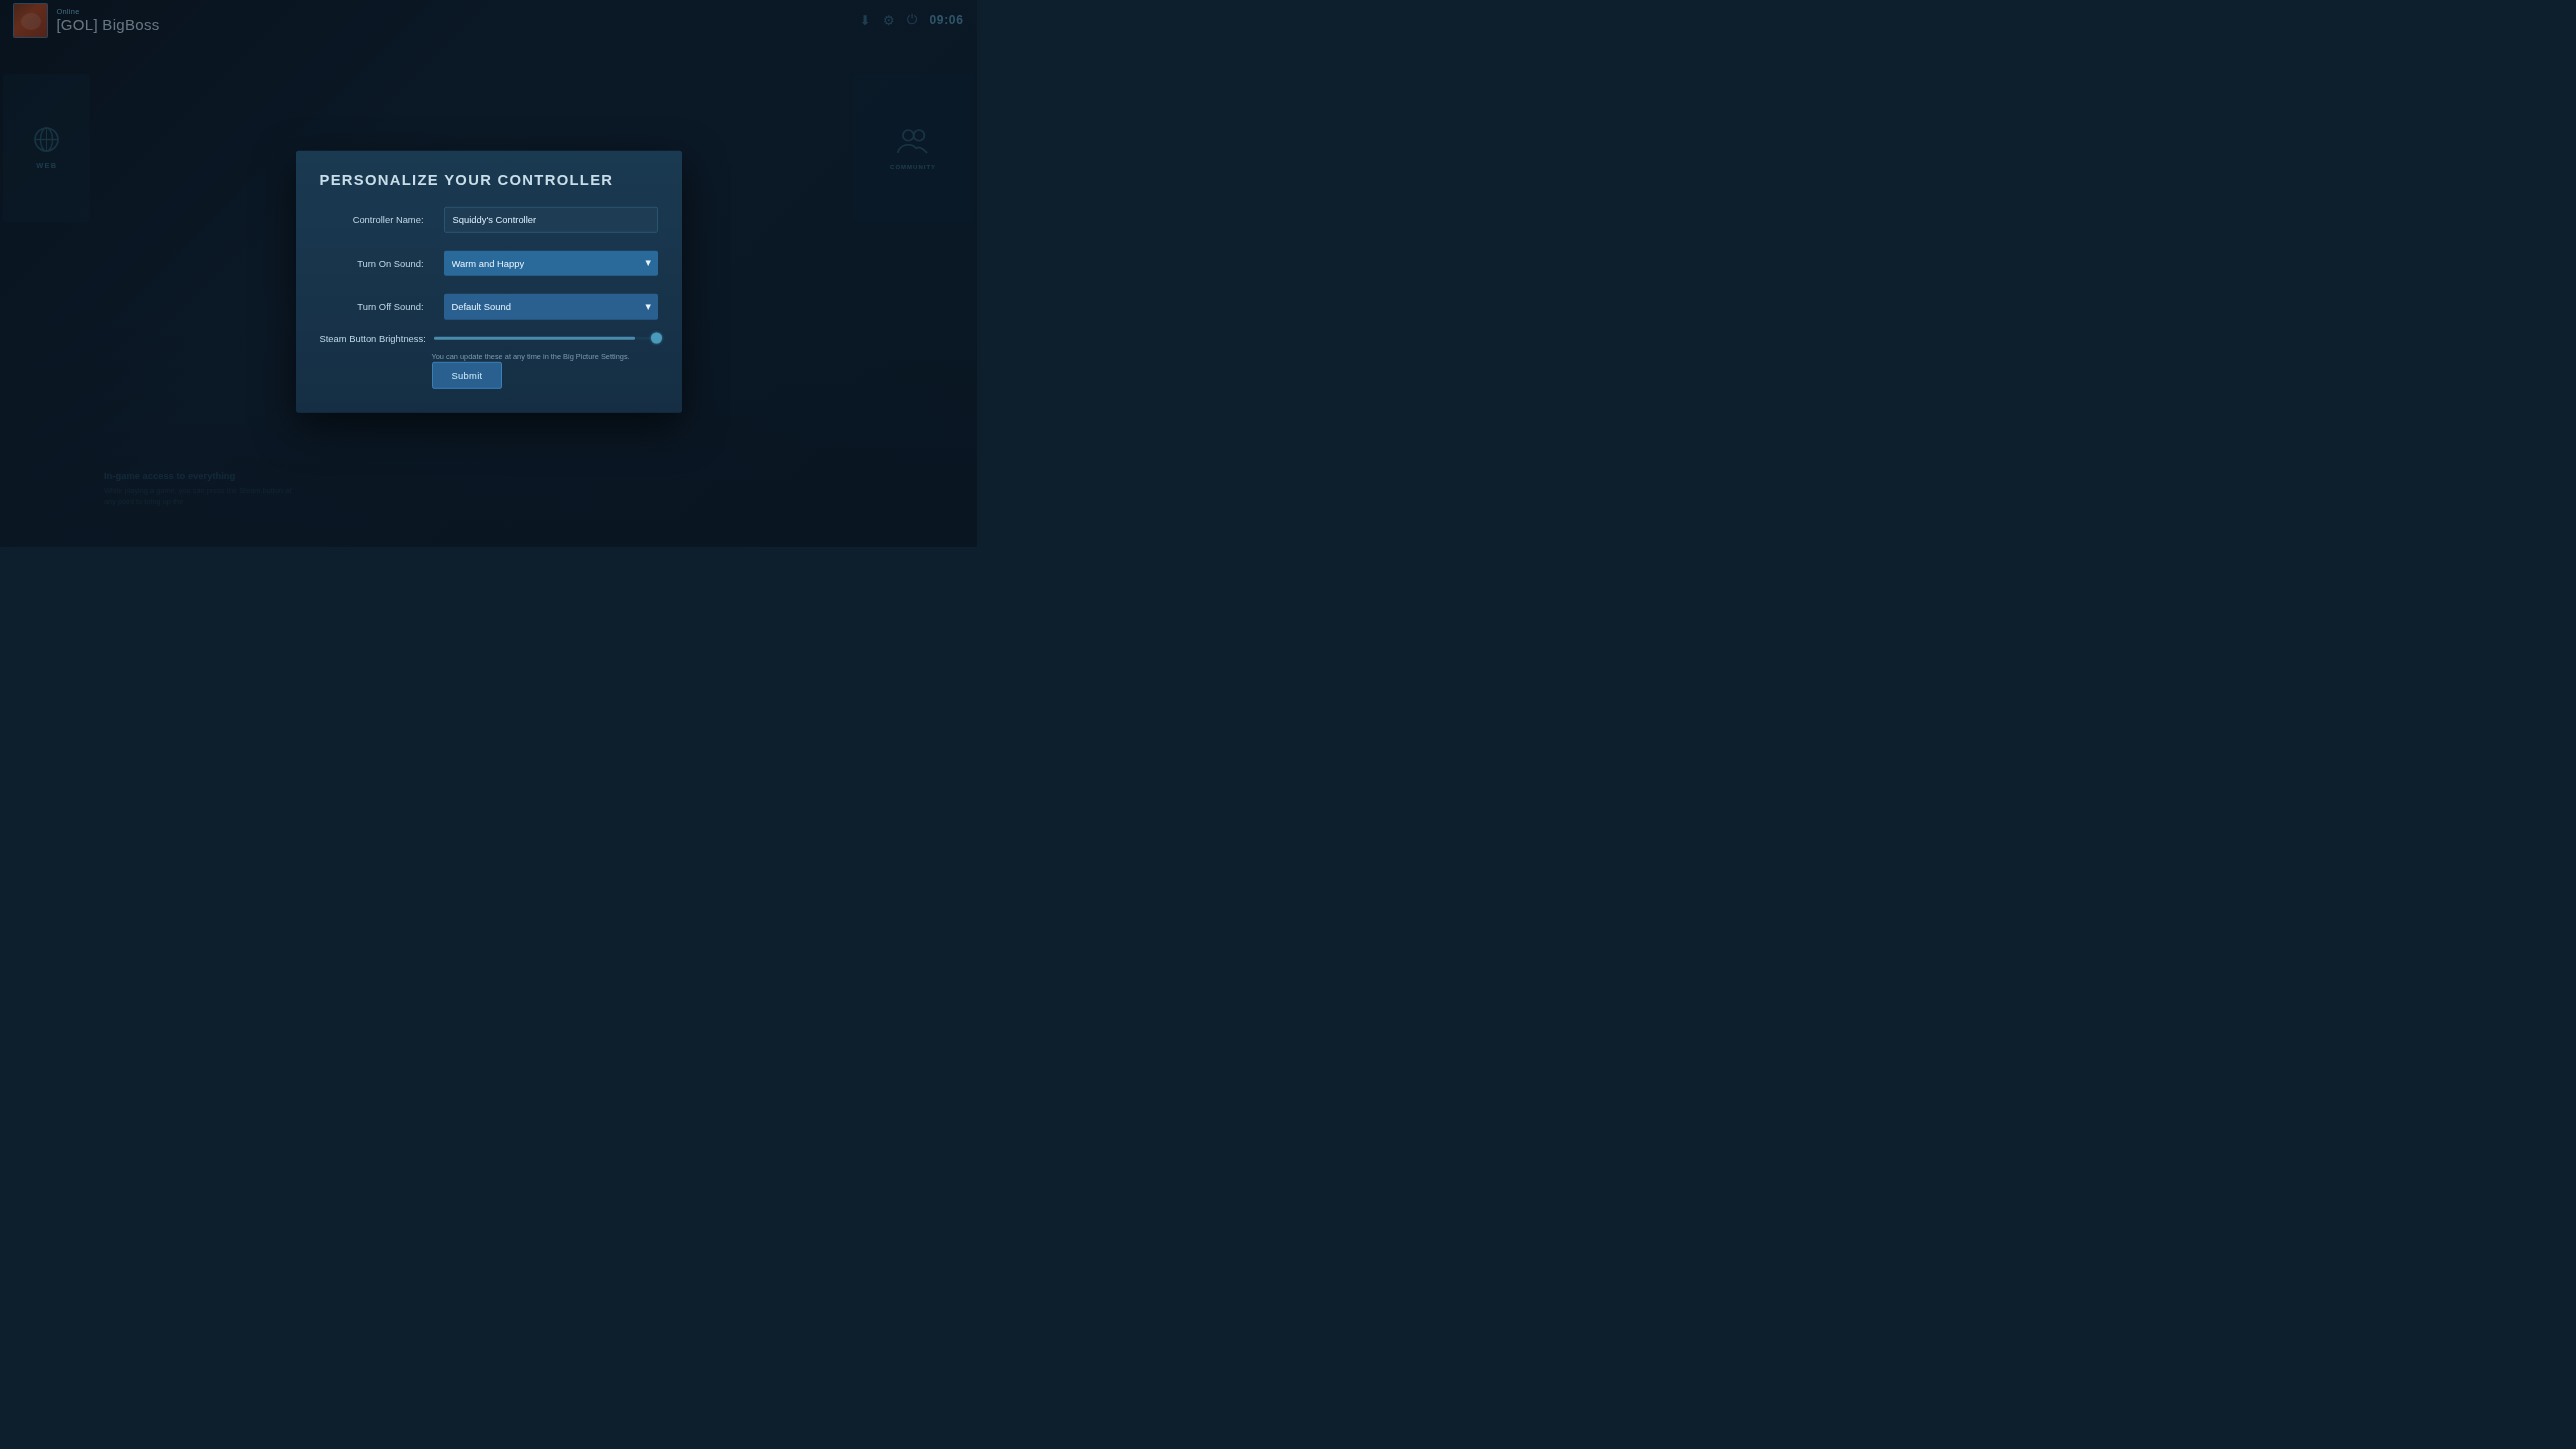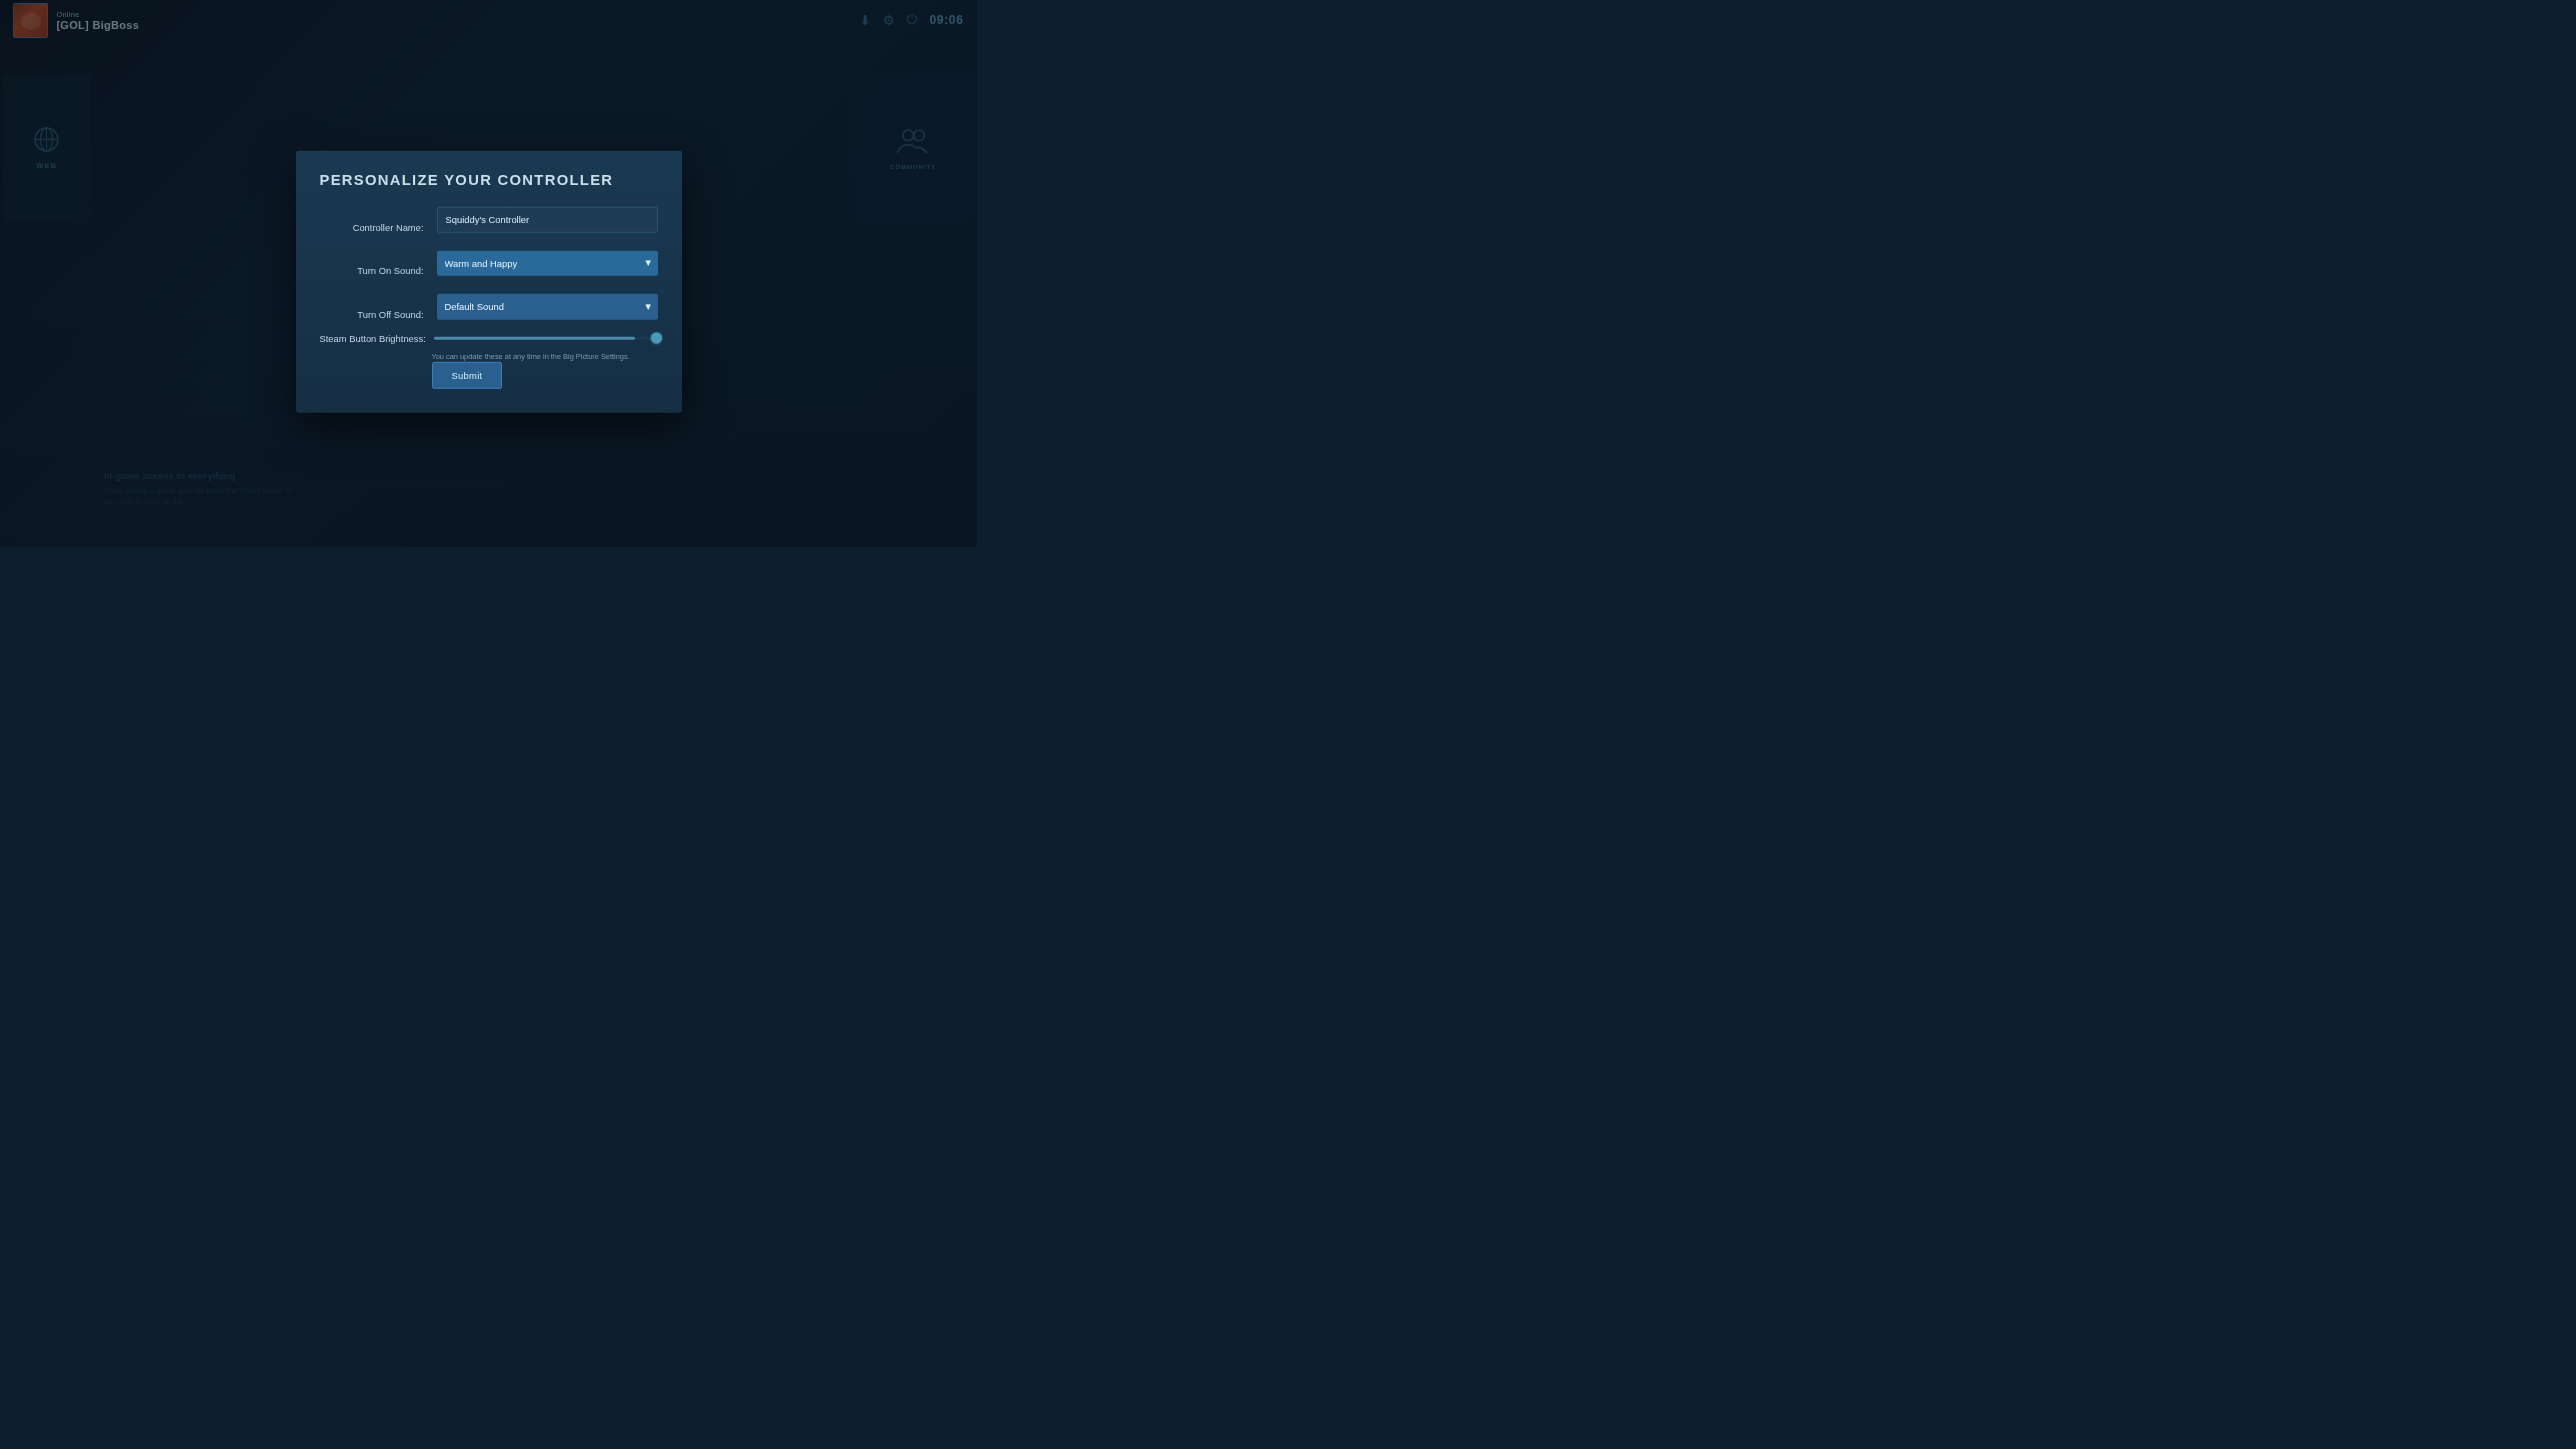"[GOL] BigBoss" .user-text .username { font-size: 11px -> 15px; font-weight: bold -> normal }
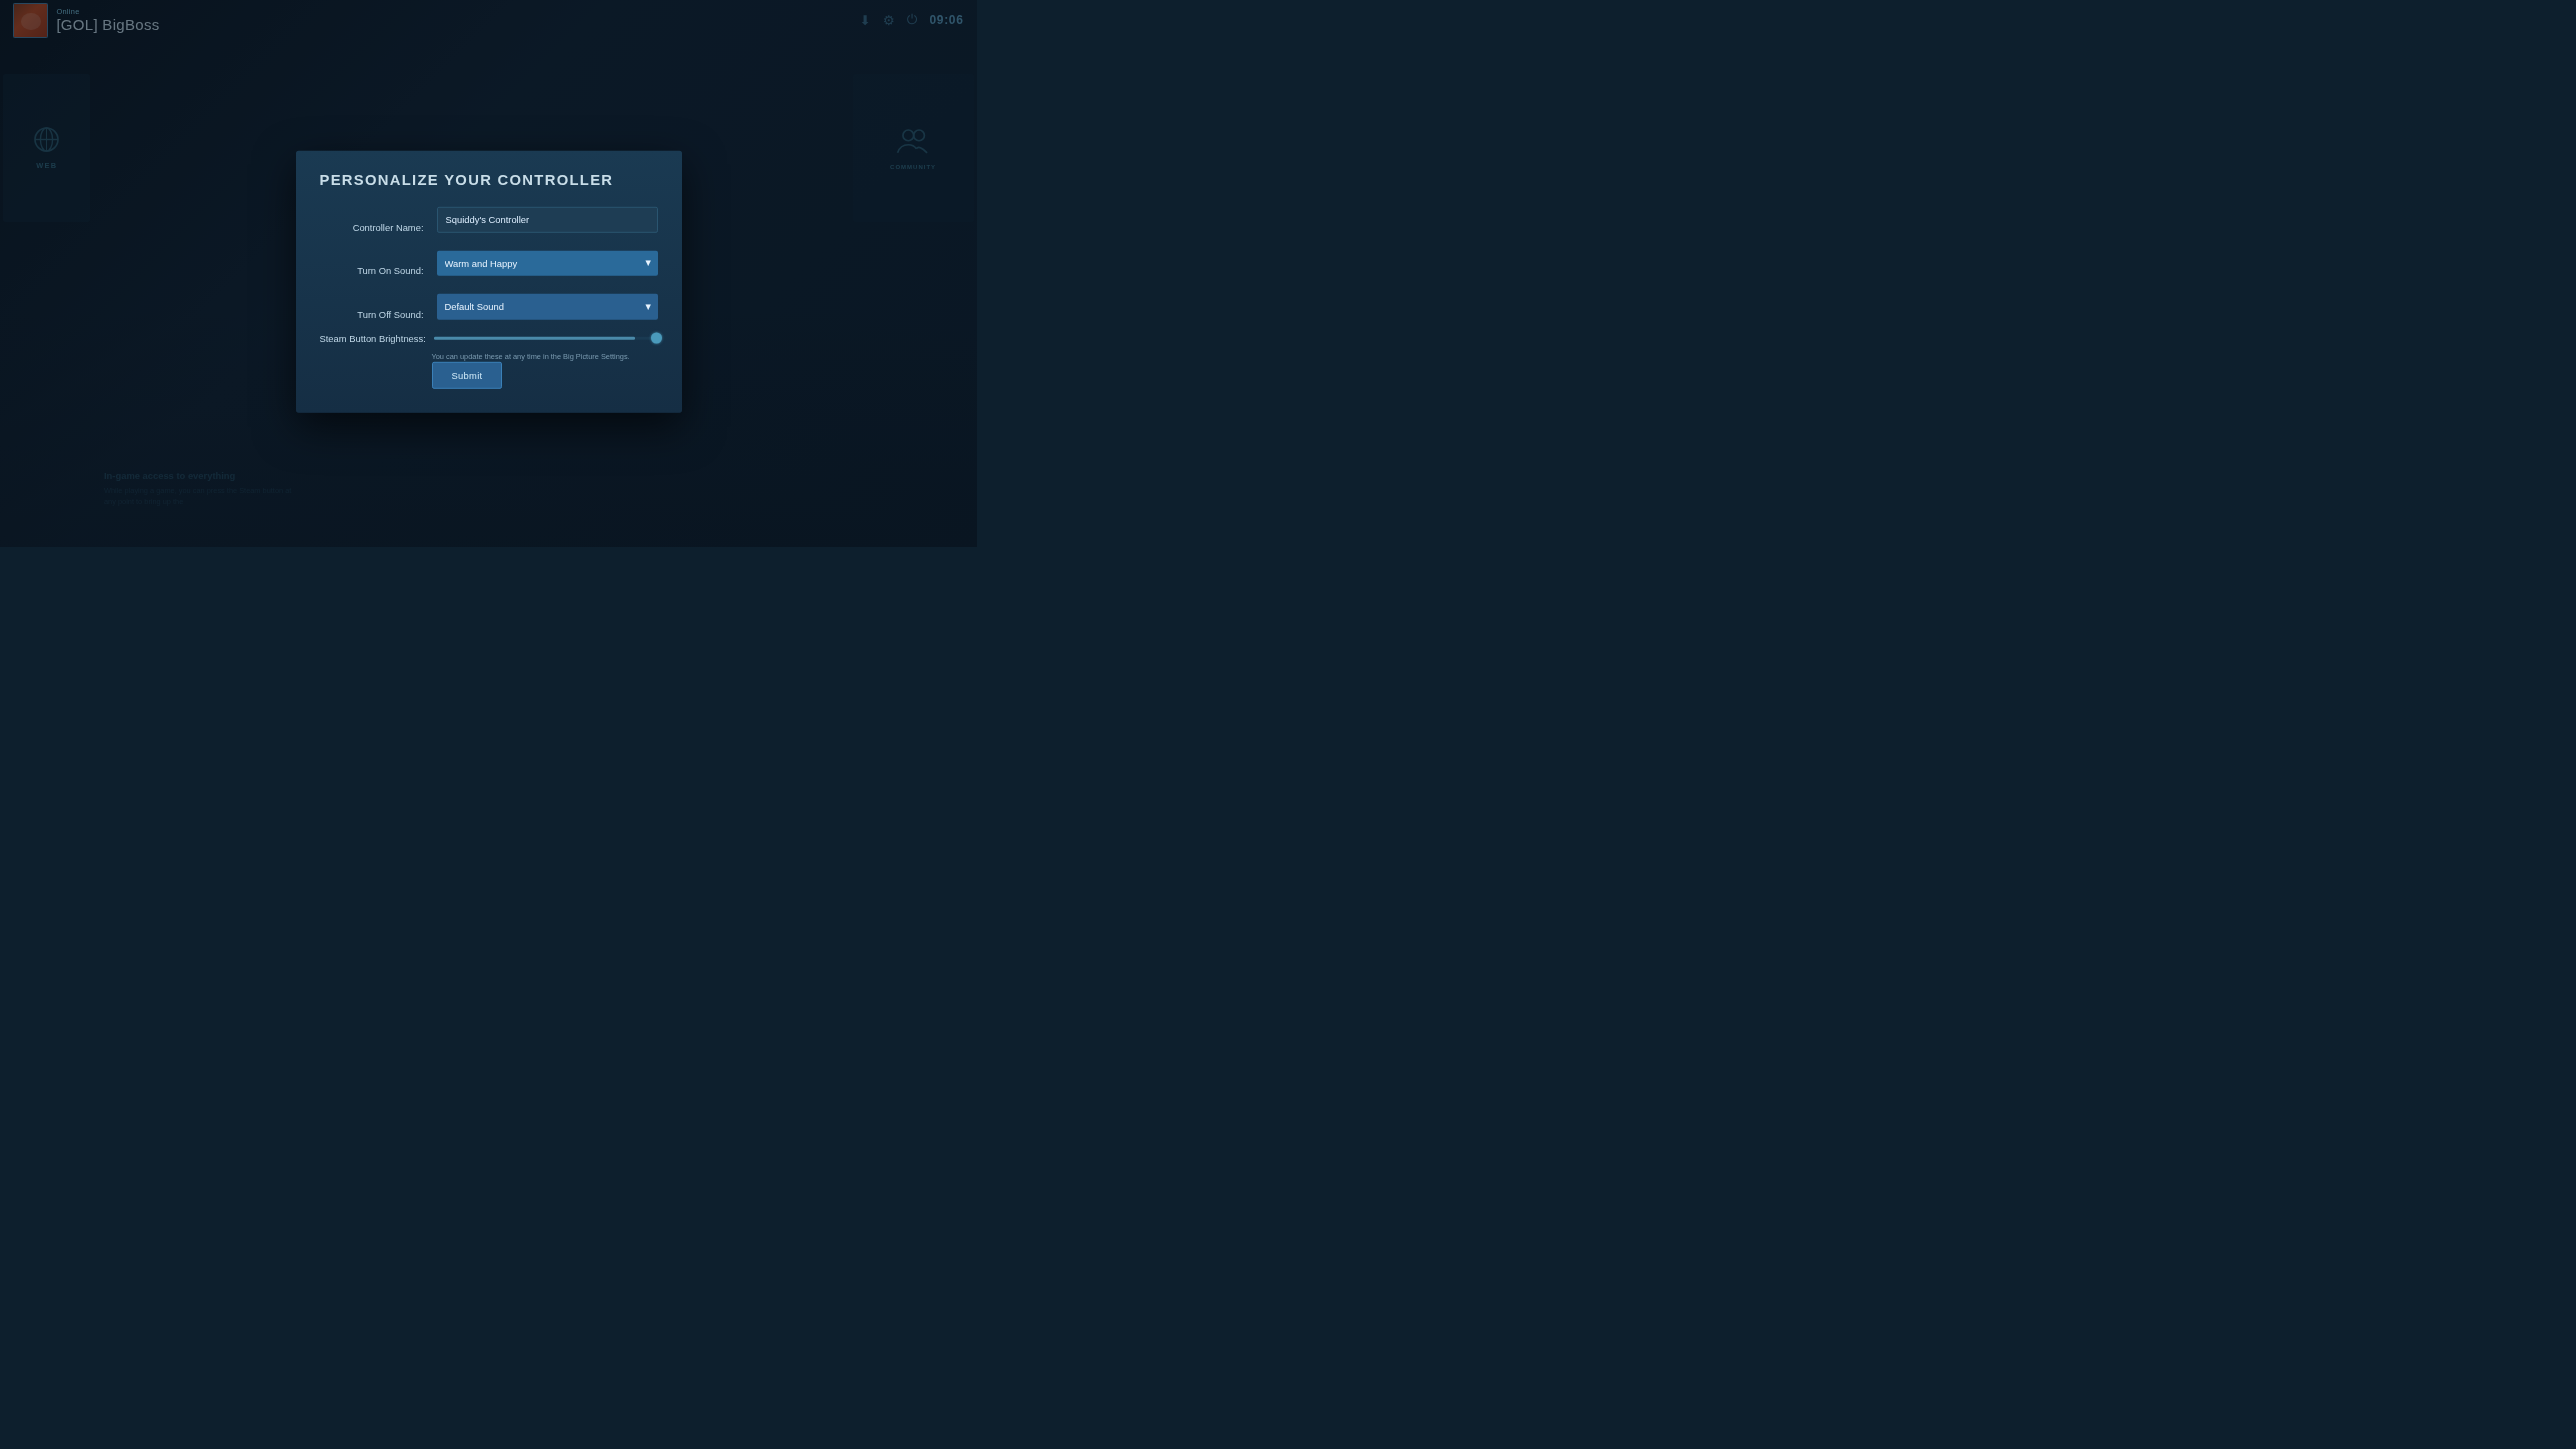"Controller Name:" .form-row { align-items: flex-end -> center; gap: 13px -> 20px }
